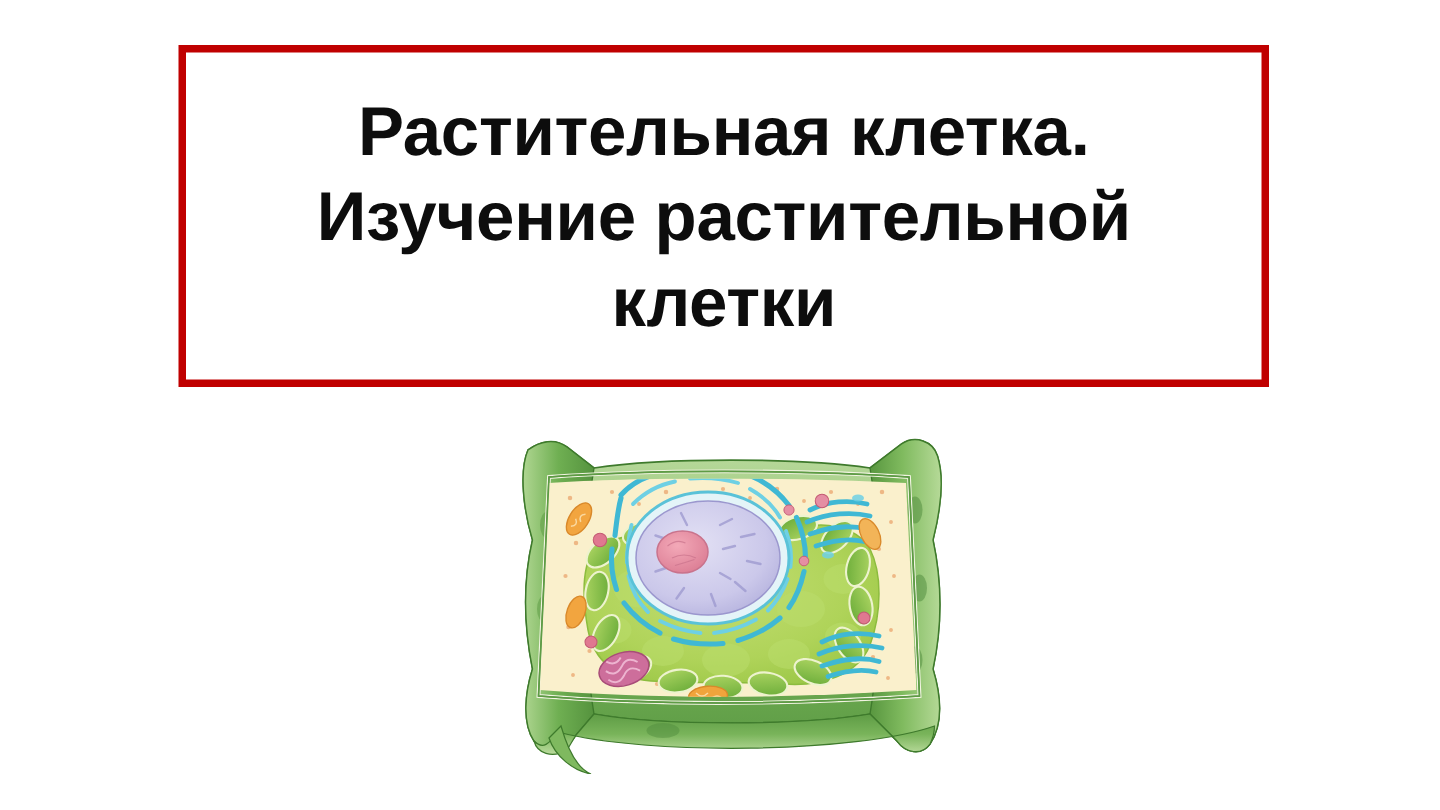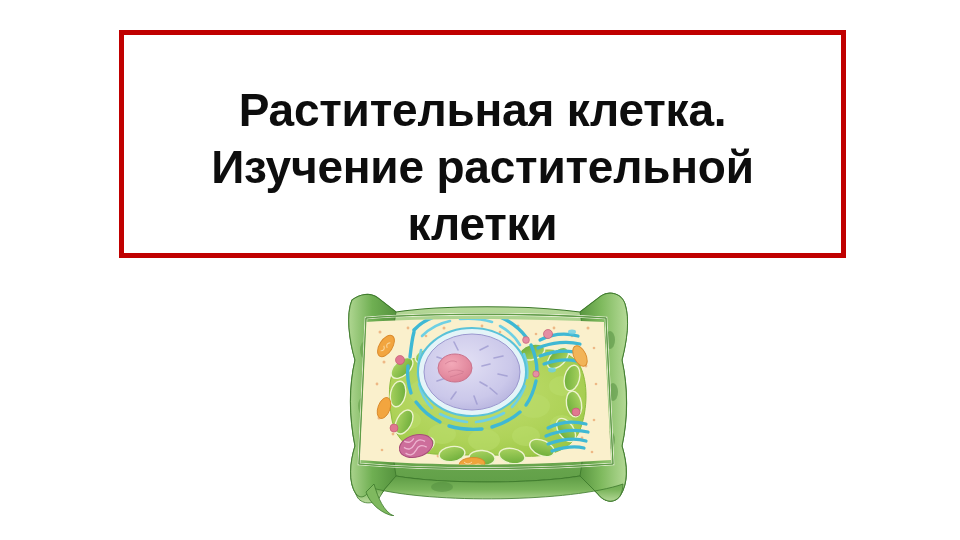"Растительная клетка." #title-box { align-items: flex-end -> center }
